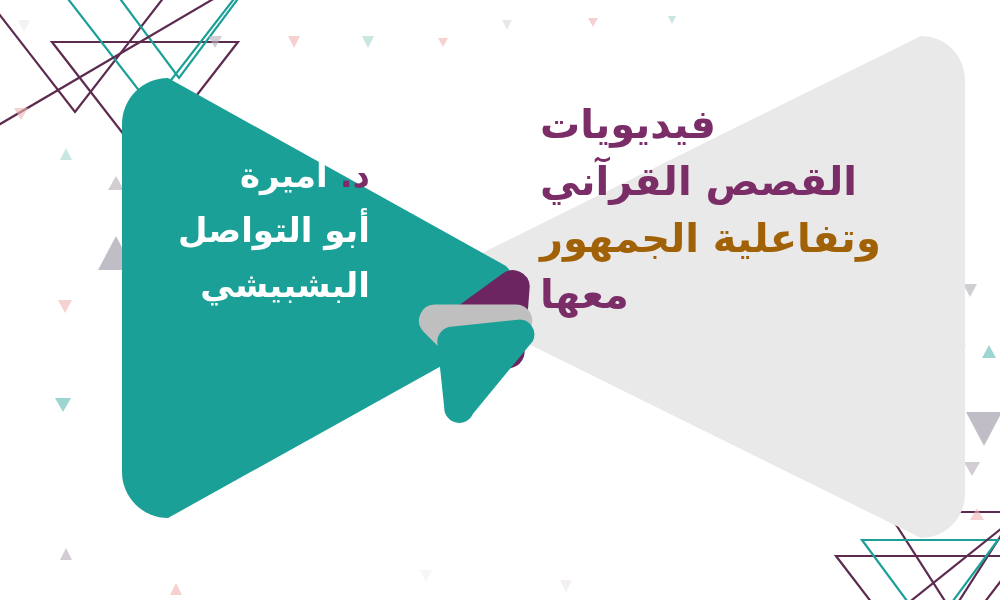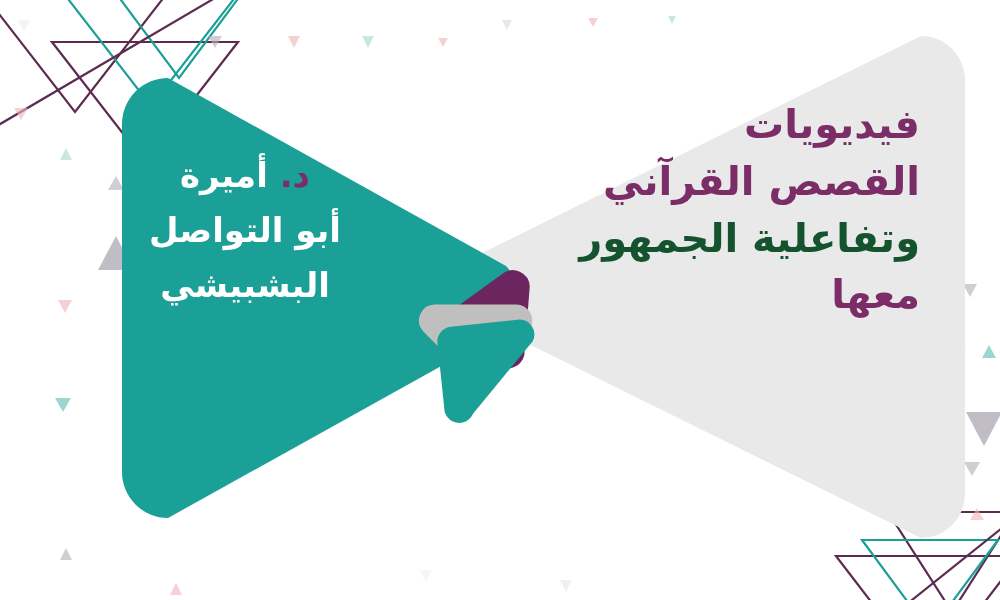"فيديويات" #heading-block { text-align: right -> left }
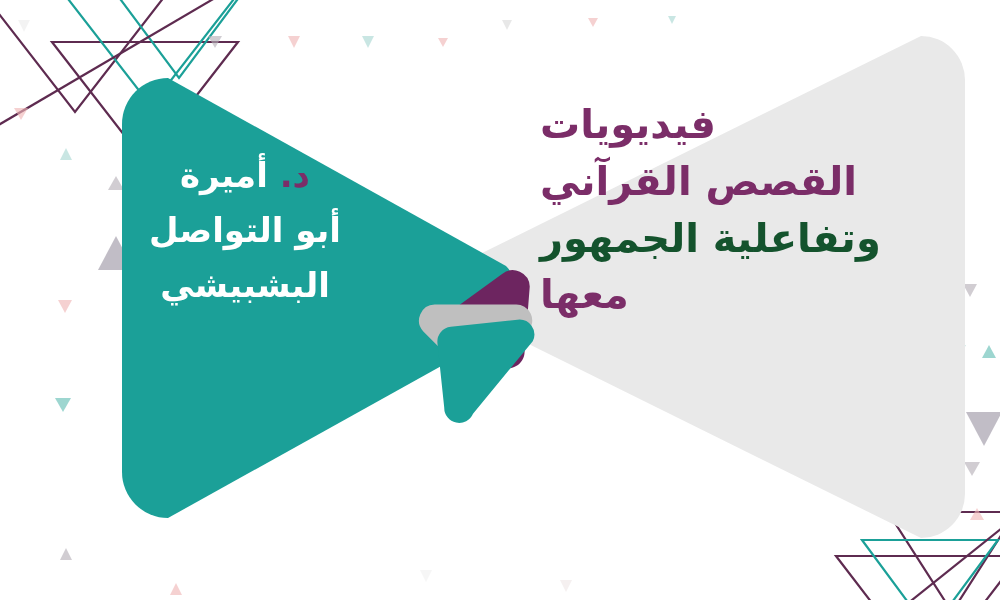"د. أميرة" .nameline { text-align: none -> right }
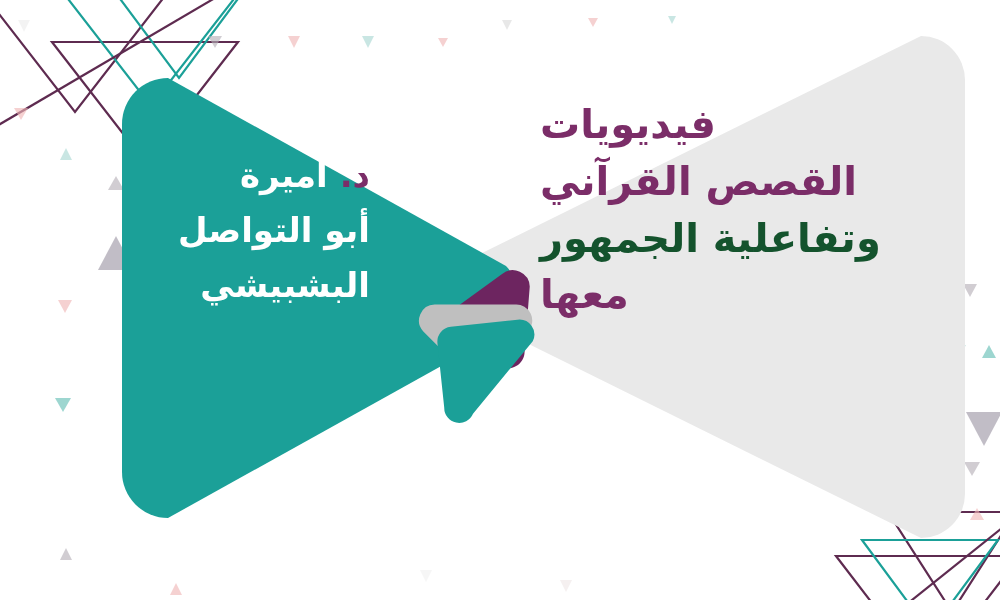"وتفاعلية الجمهور" .hl-teal { color: #14532d -> #a16207 }
